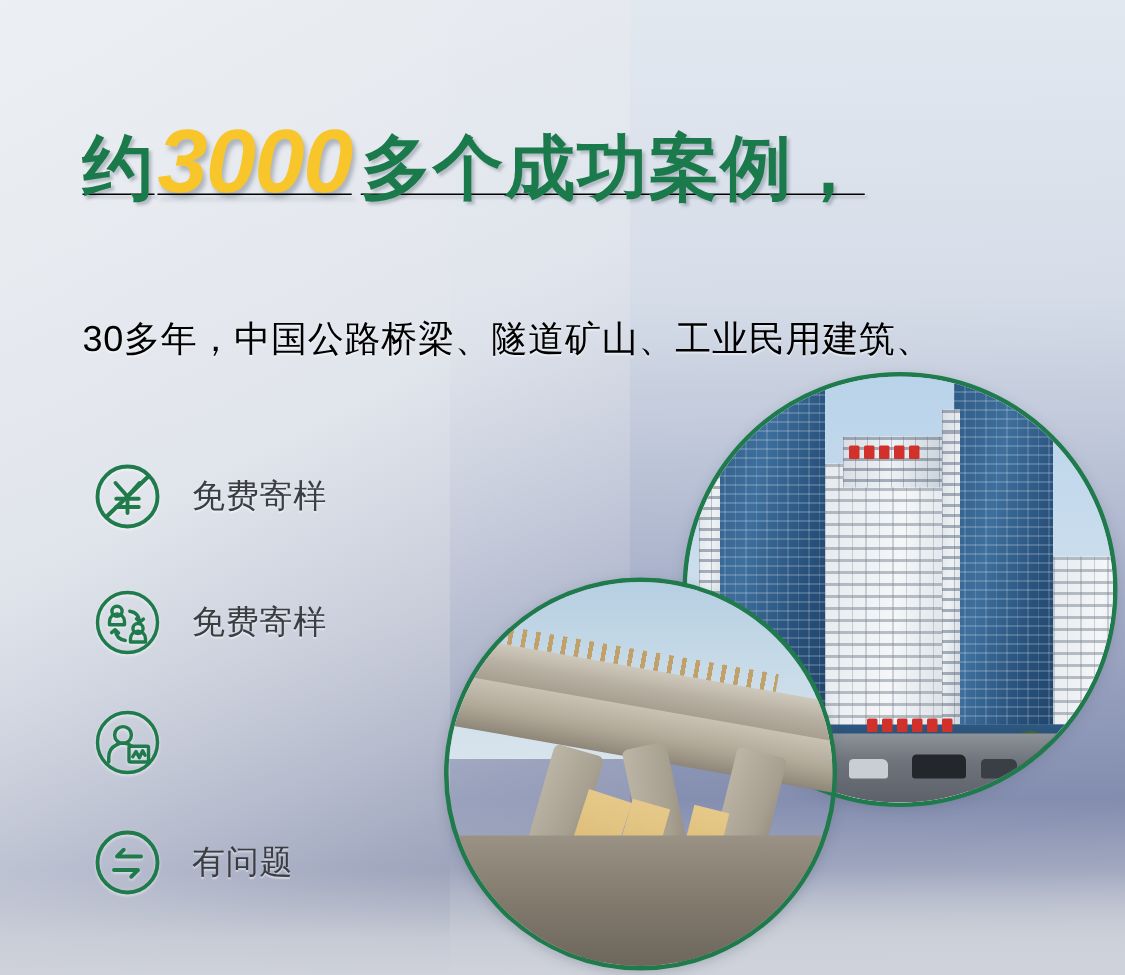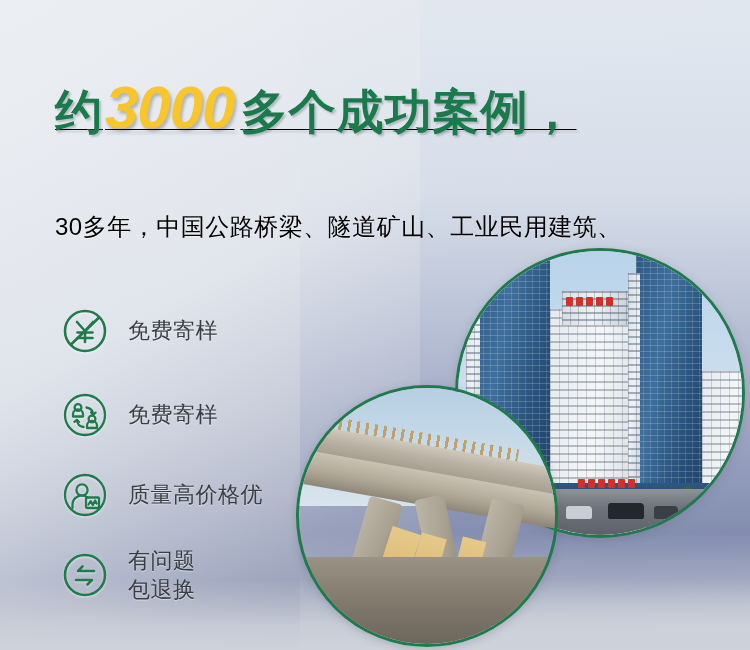"质量高价格优" span.l2 { html: <span>质量高价格优</span> -> none }
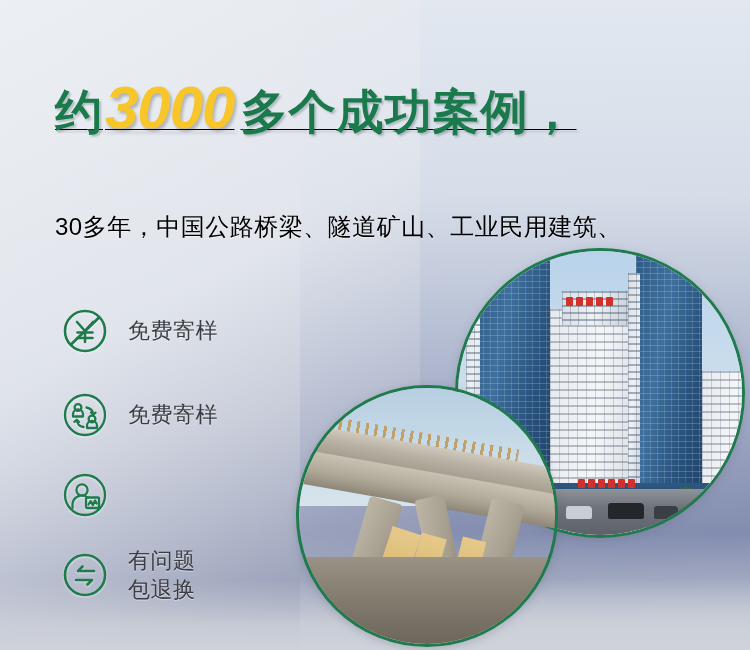"包退换" span.l2 { html: <span>包退换</span> -> none }
